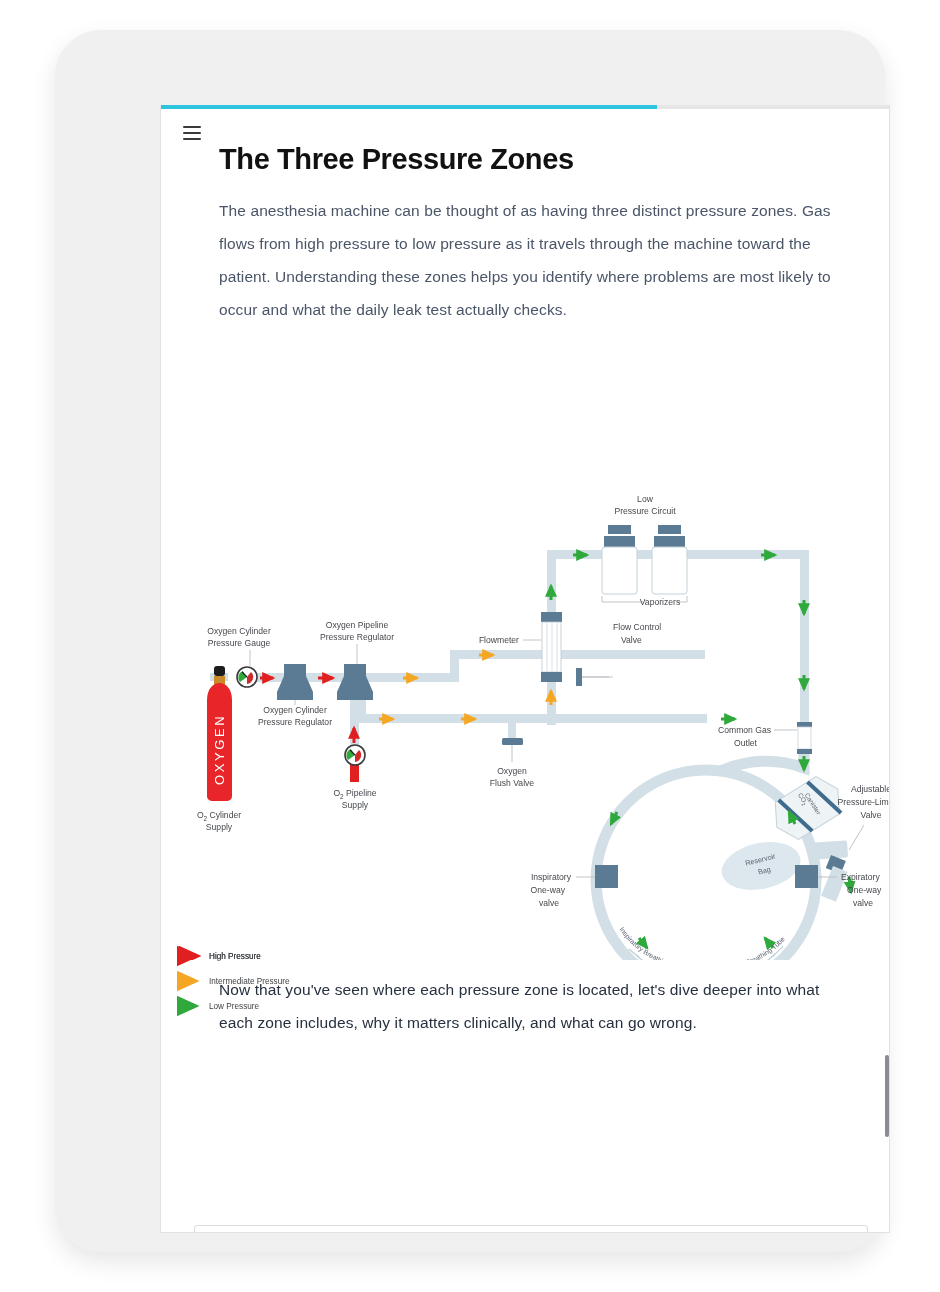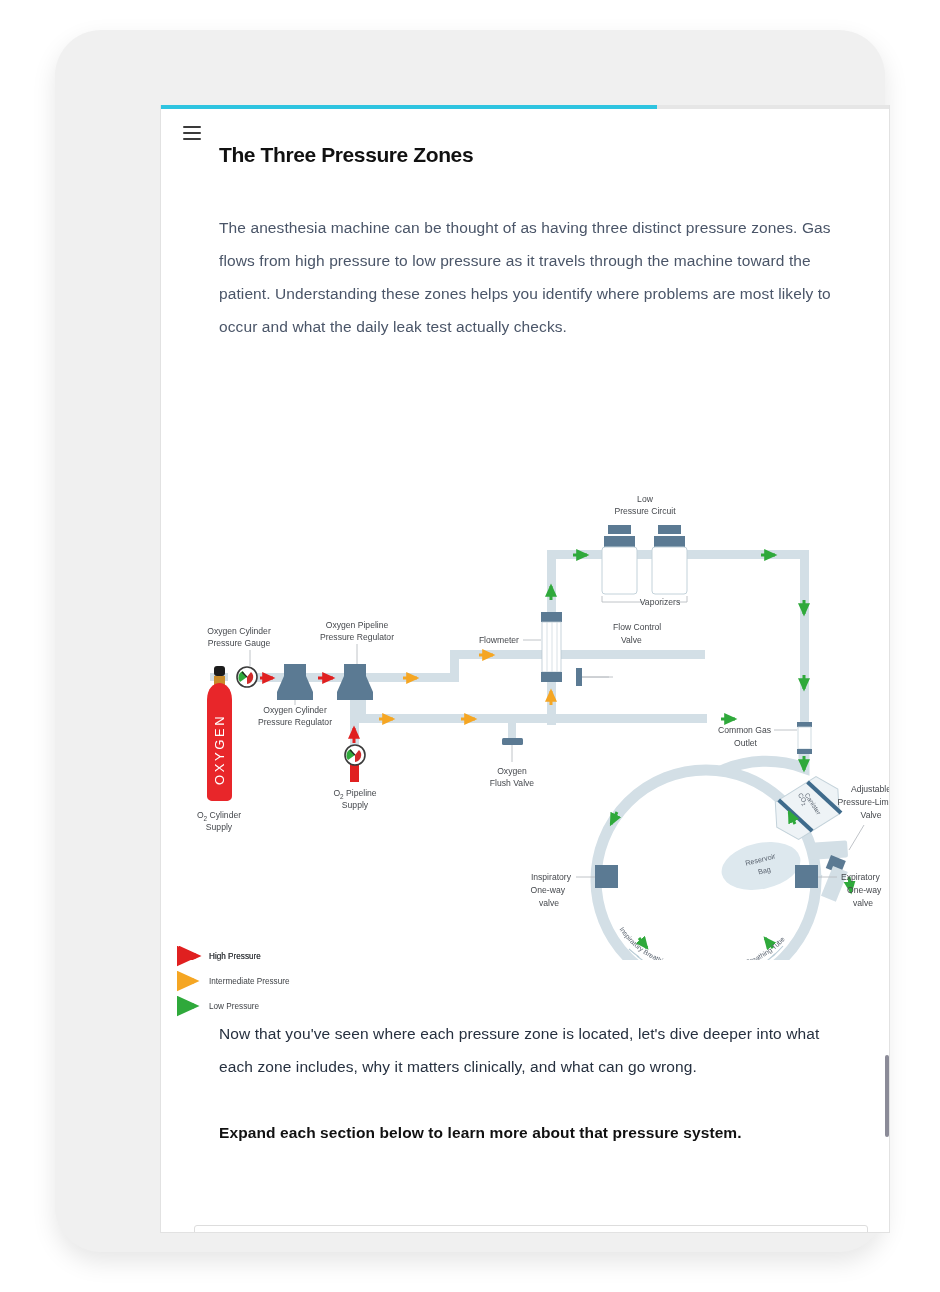"The Three Pressure Zones" h1.page-title { font-size: 21px -> 29px }
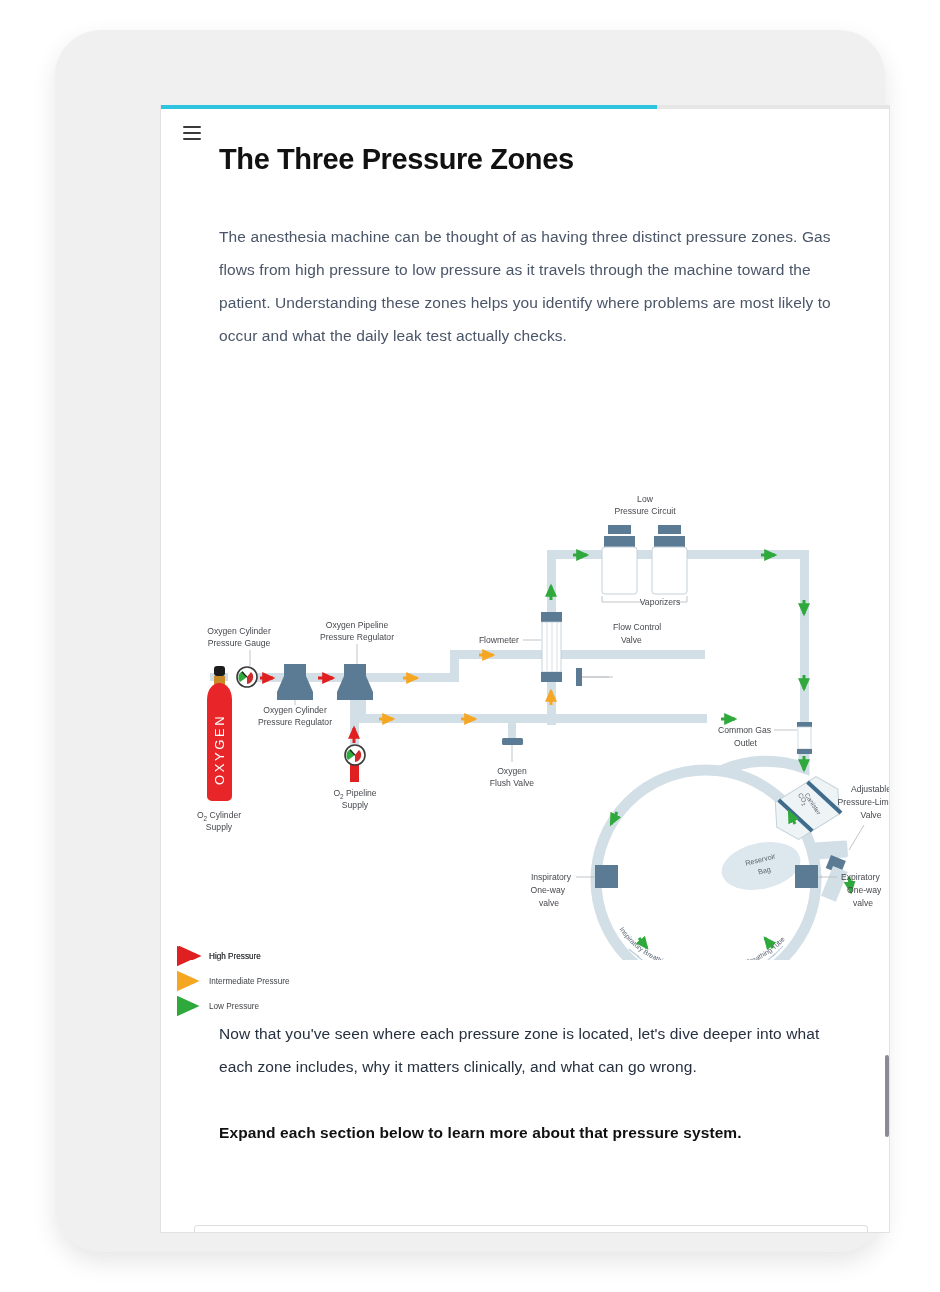"The anesthesia machine can be" p.body-text { margin-top: 44px -> none }
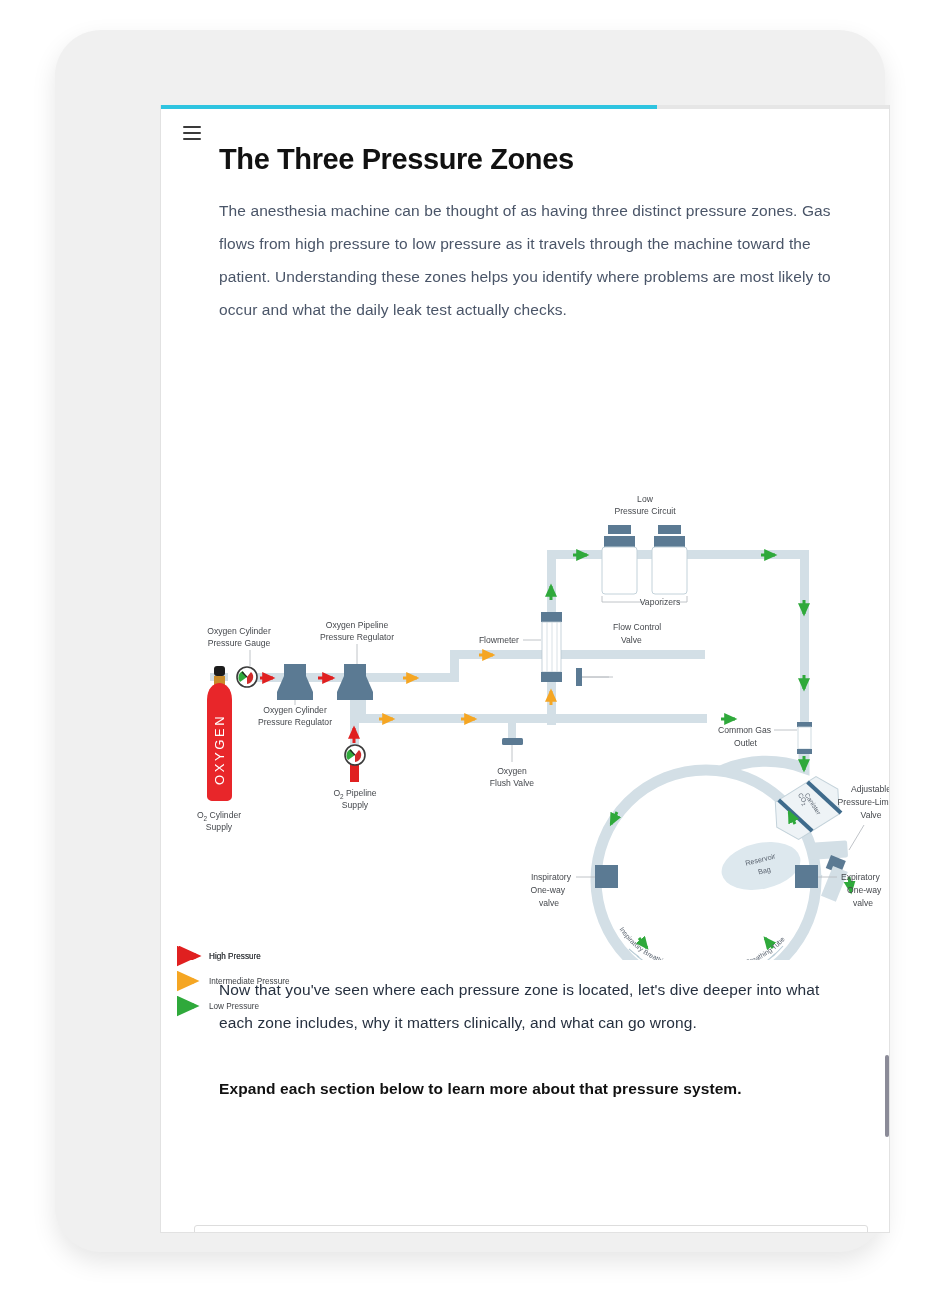"Expand each section below to" p.bold-note { html: <p>Expand each section below to learn more about that pressure system.</p> -> none }
